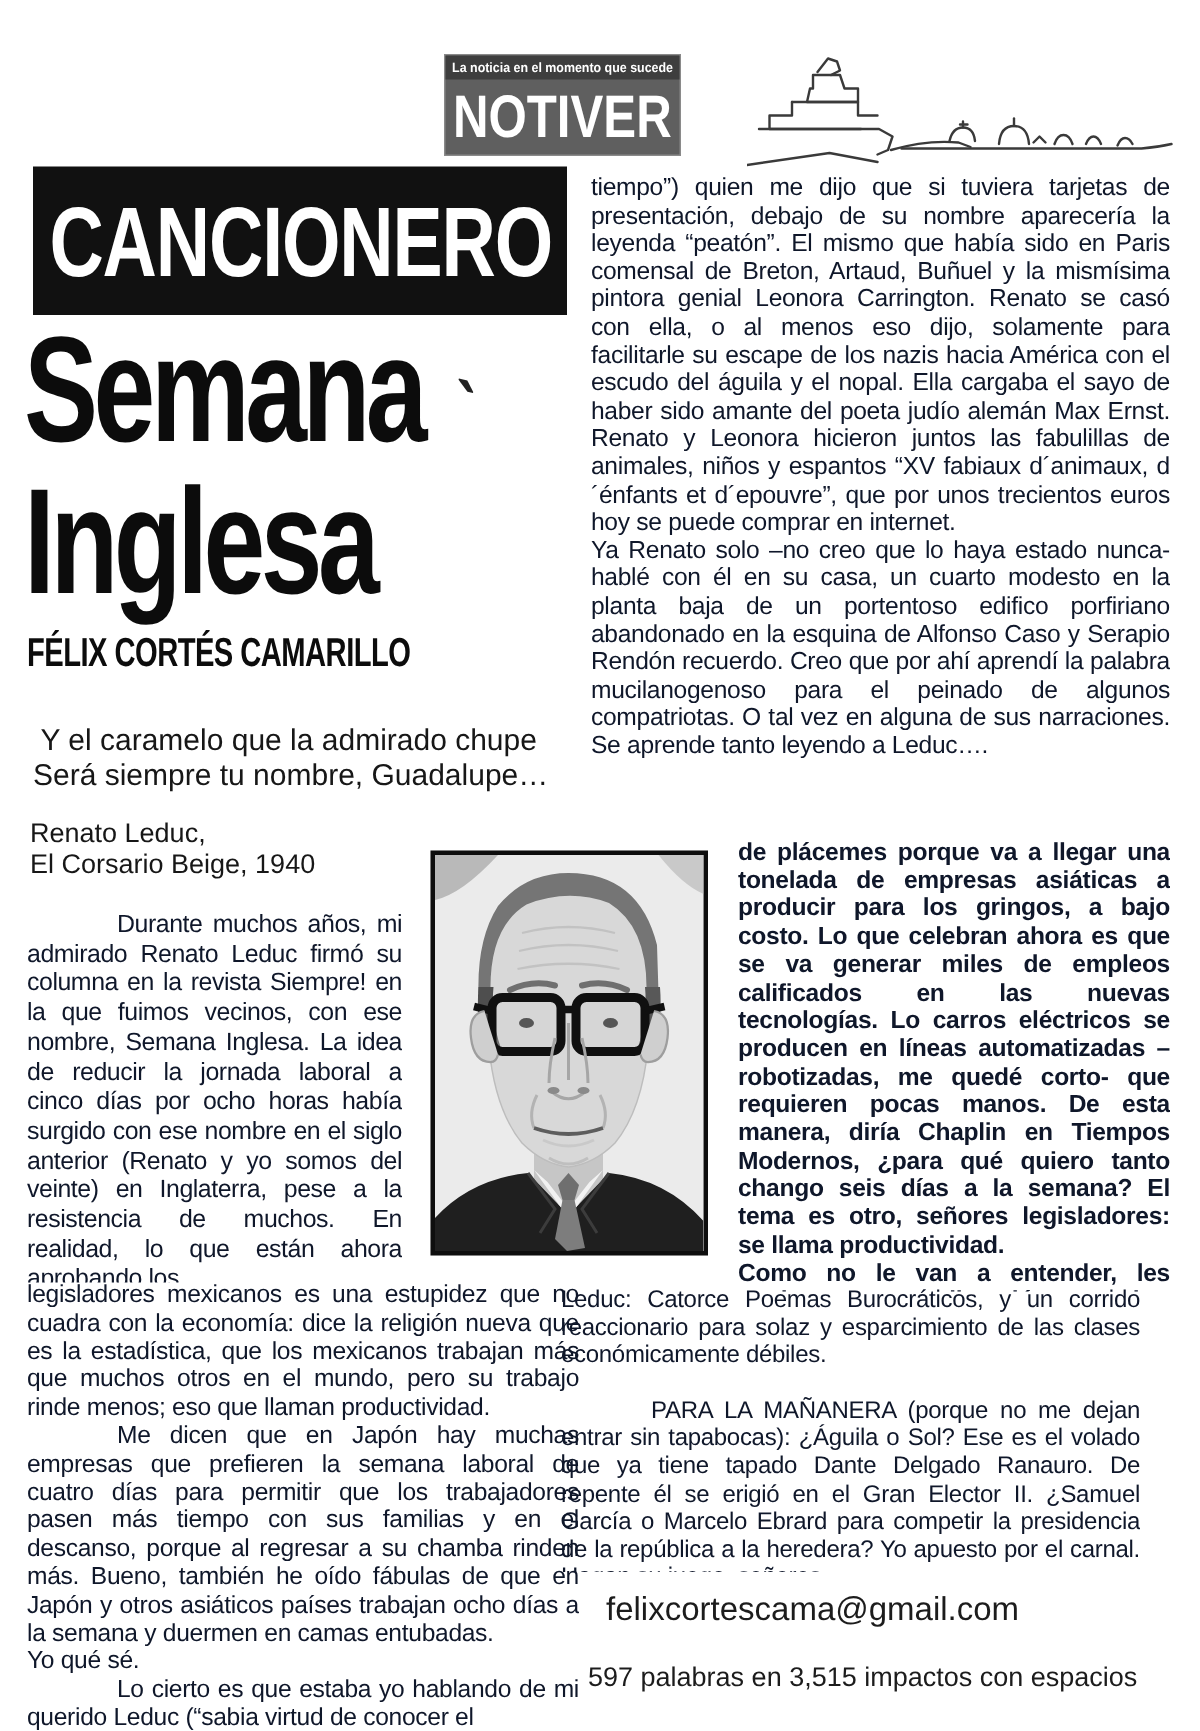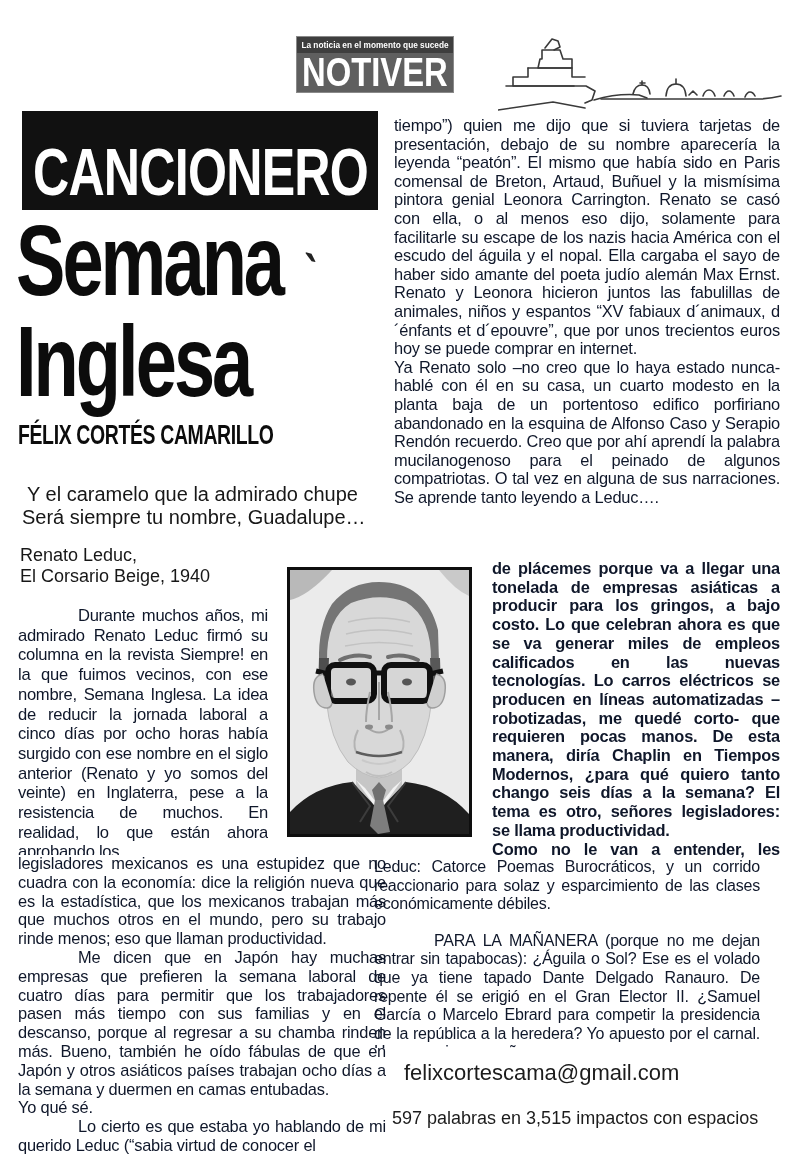"La noticia en el momento" .logo { height: 55px -> 66px }
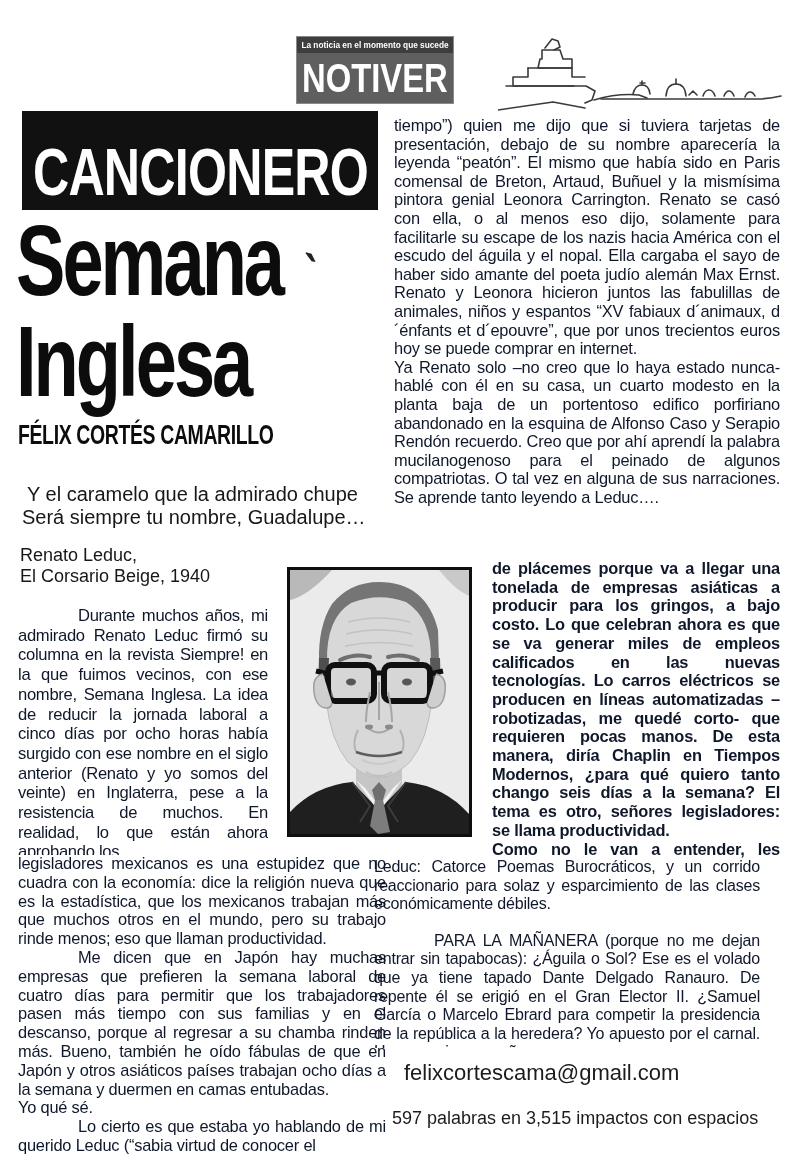"CANCIONERO" .cancionero { align-items: flex-end -> center }
